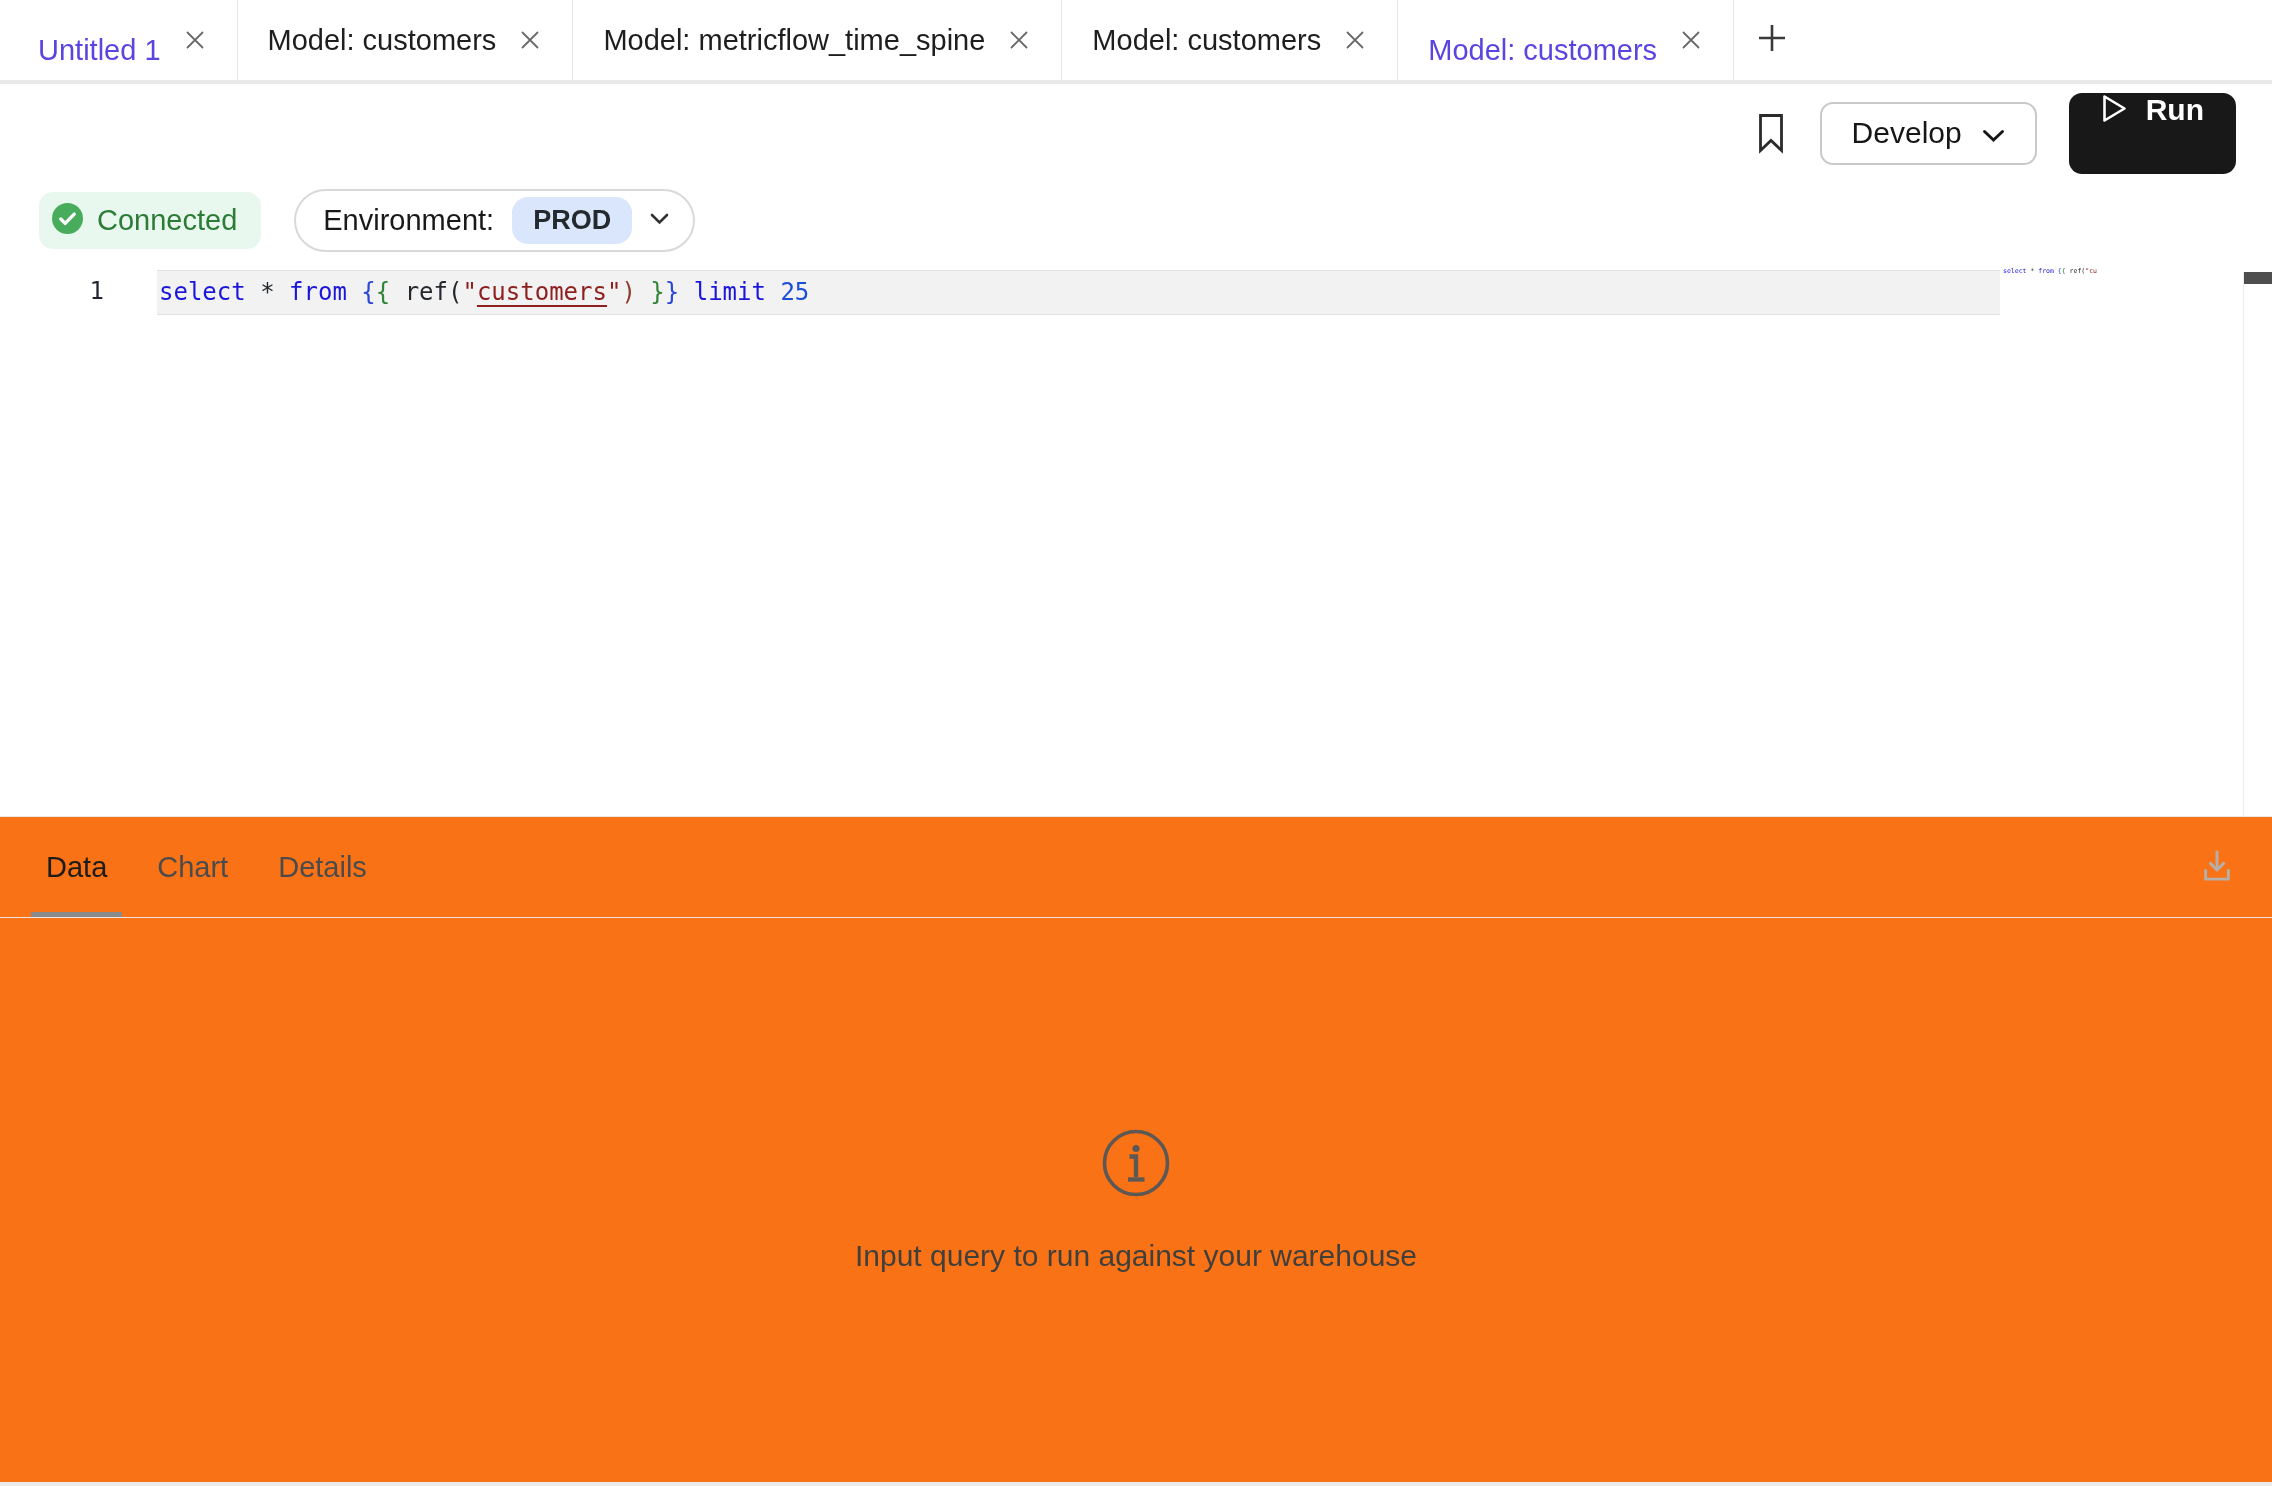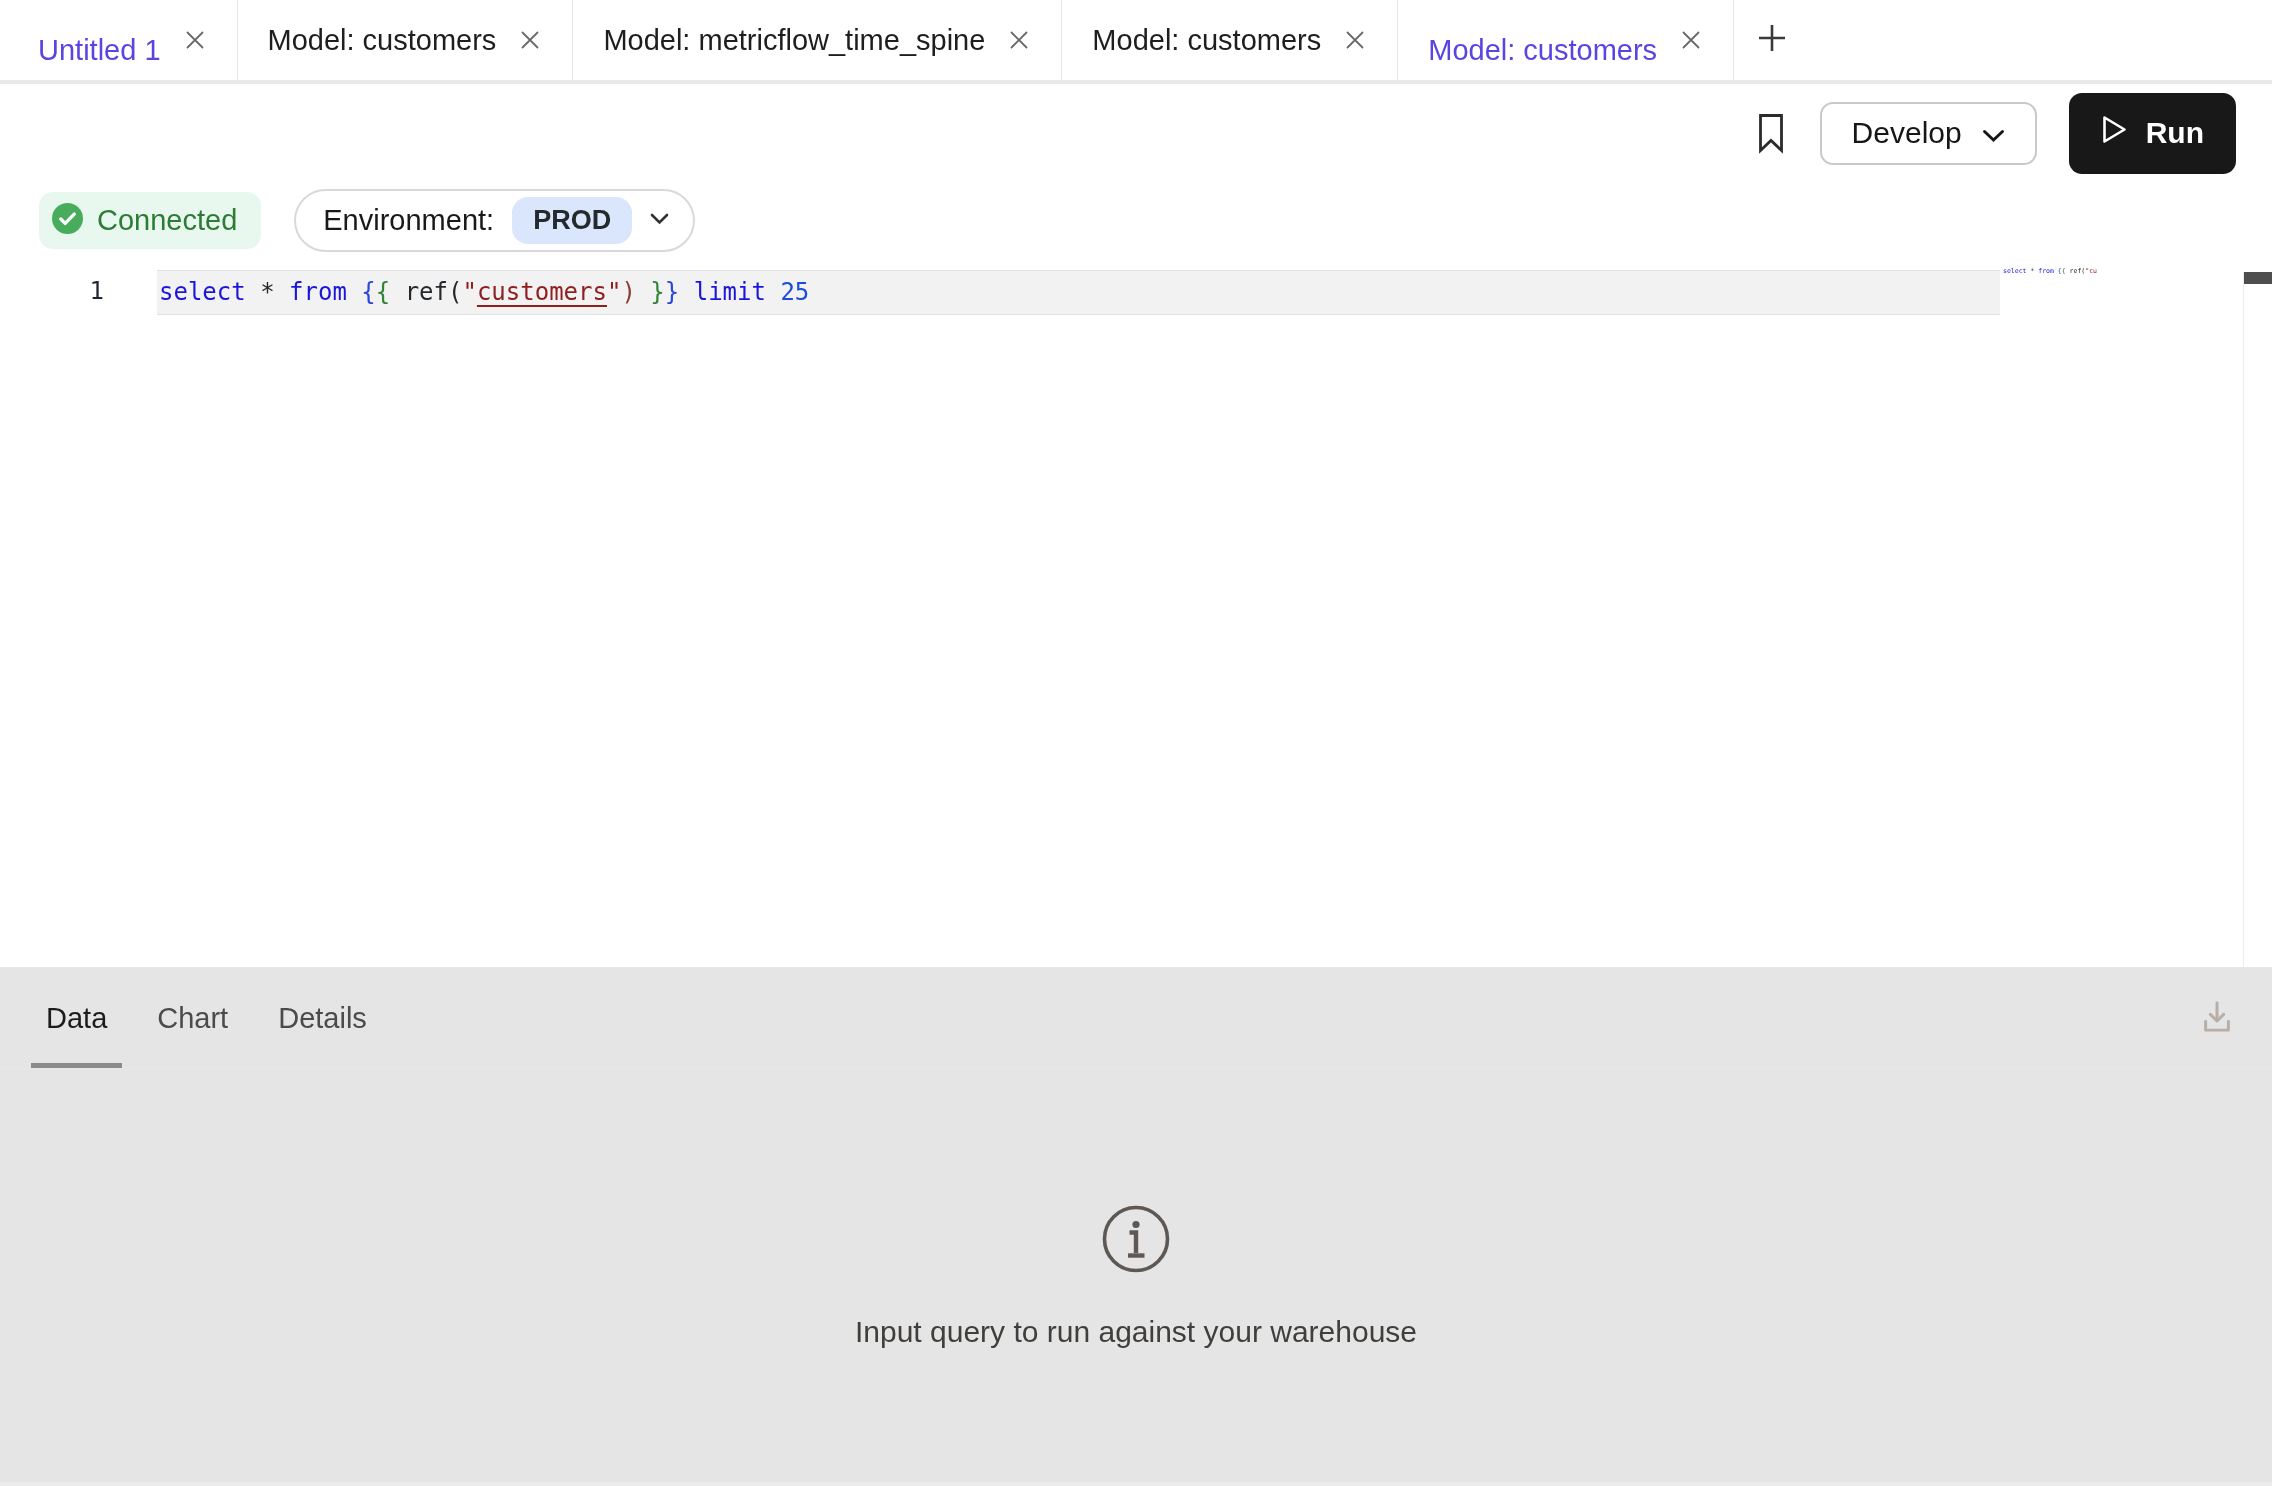"Run" .btn-run { align-items: center -> flex-start }
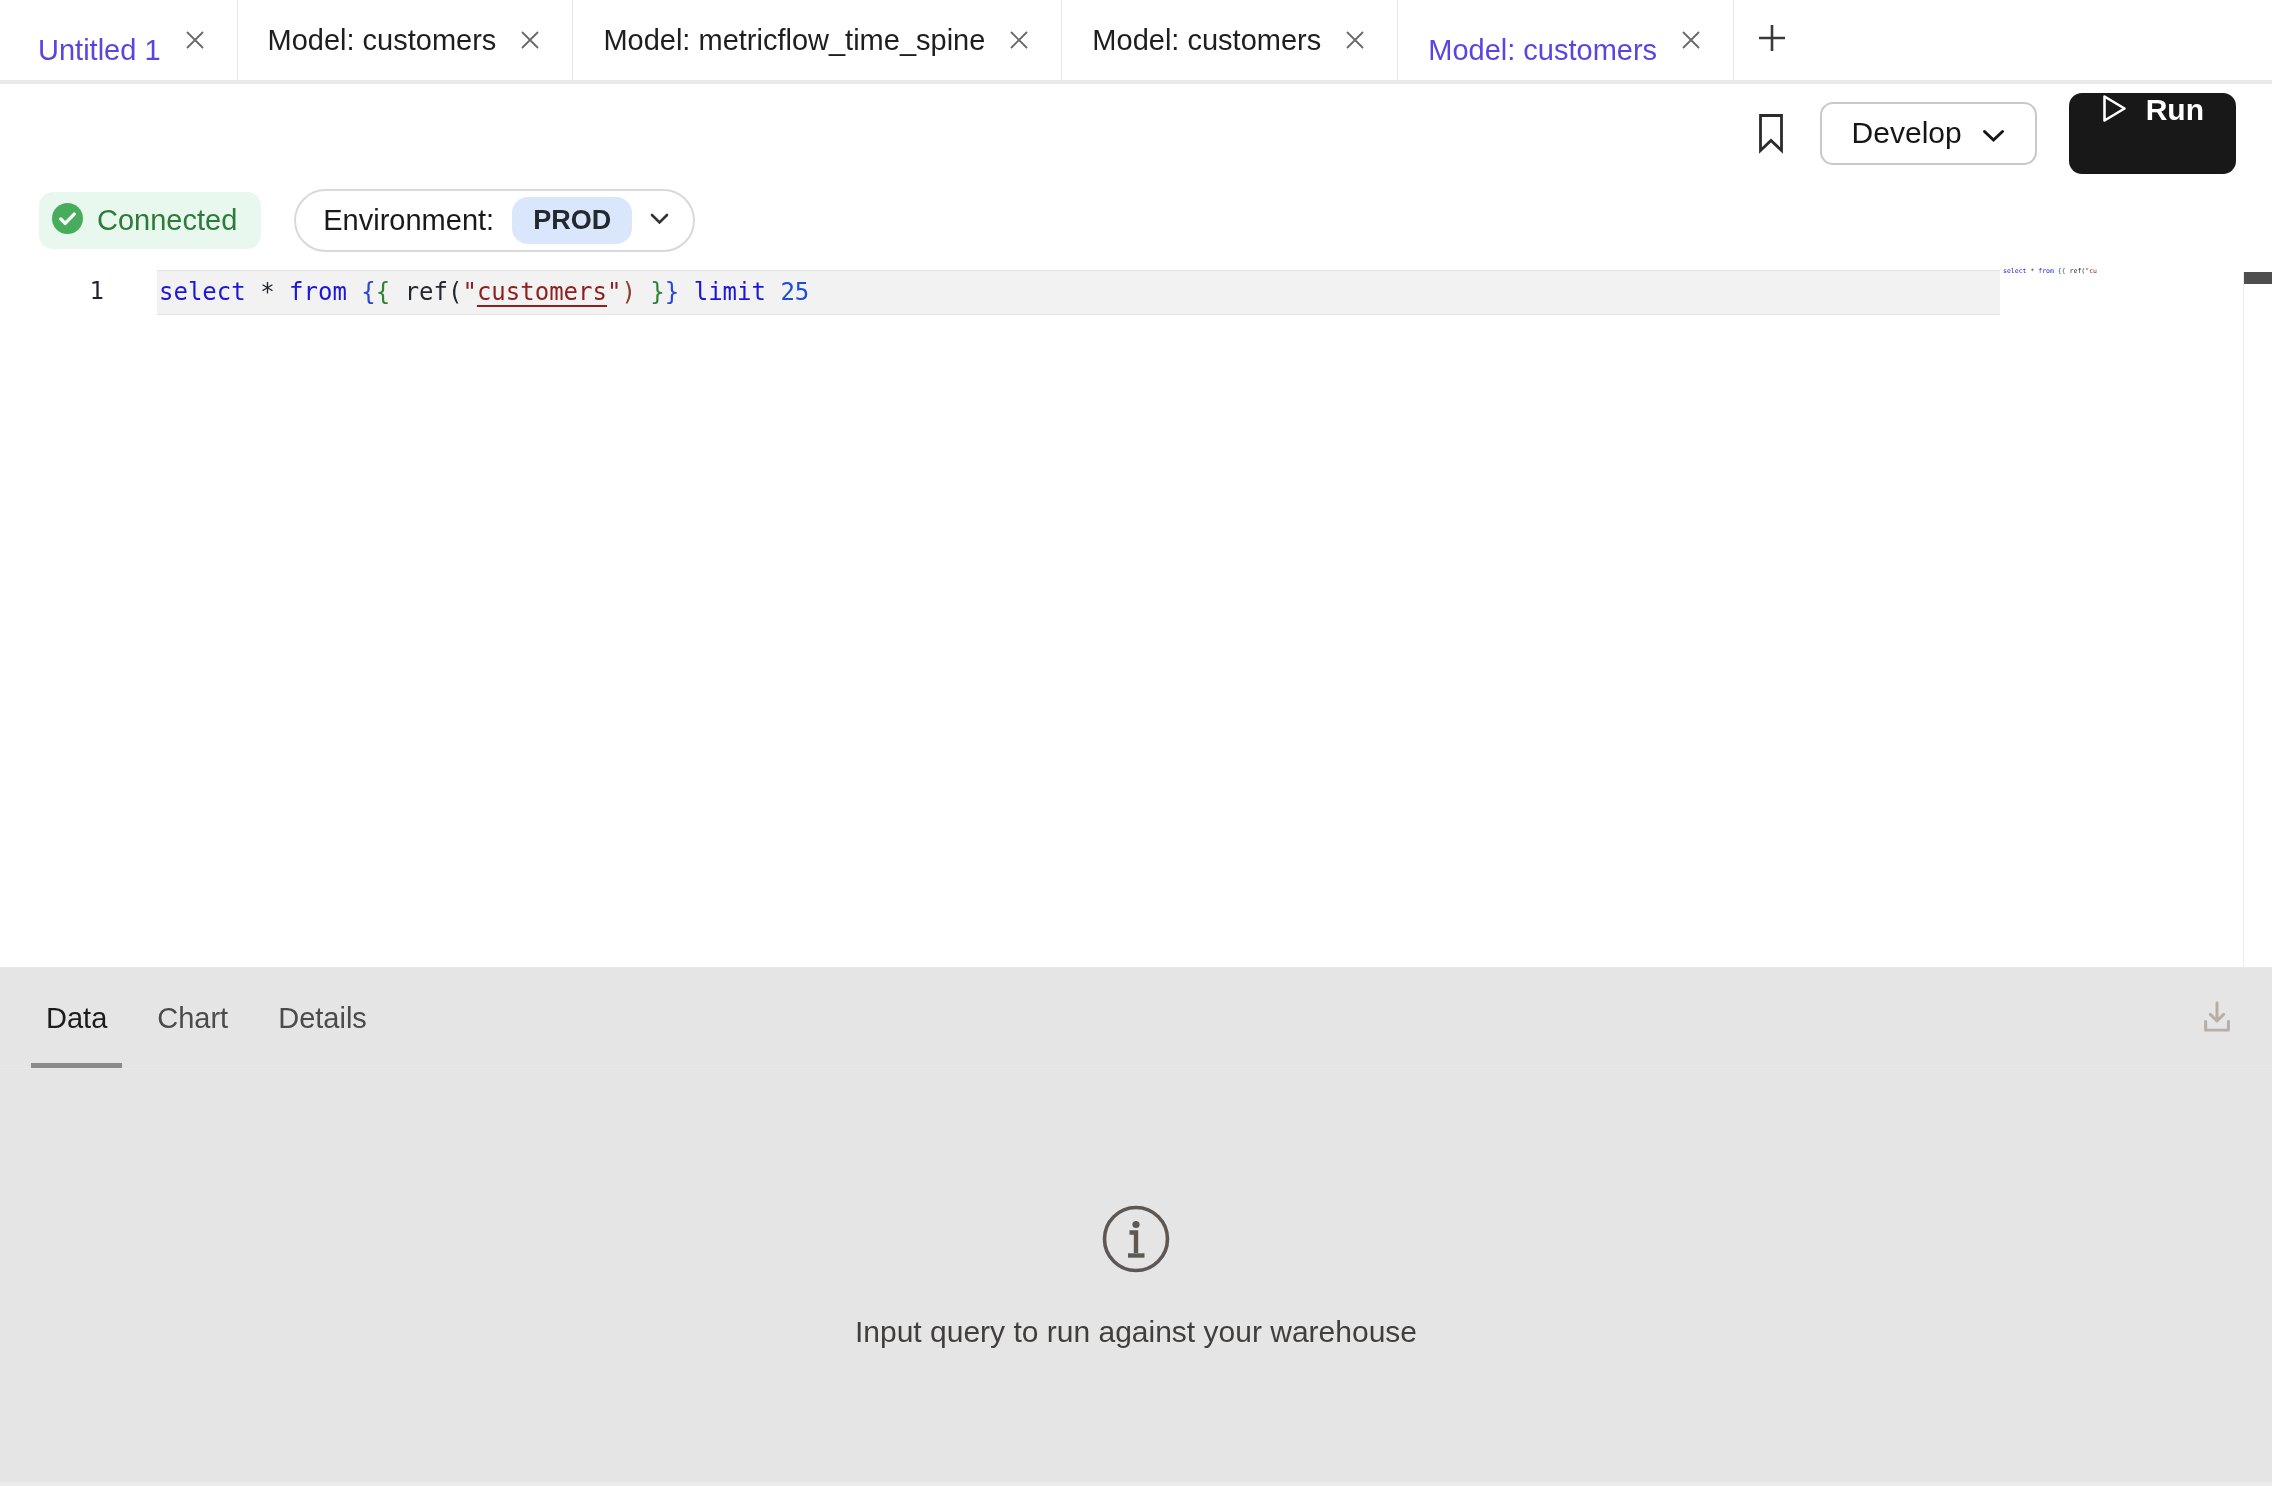"Data" .results { background: #e5e5e5 -> #f97316; height: 519px -> 670px }
